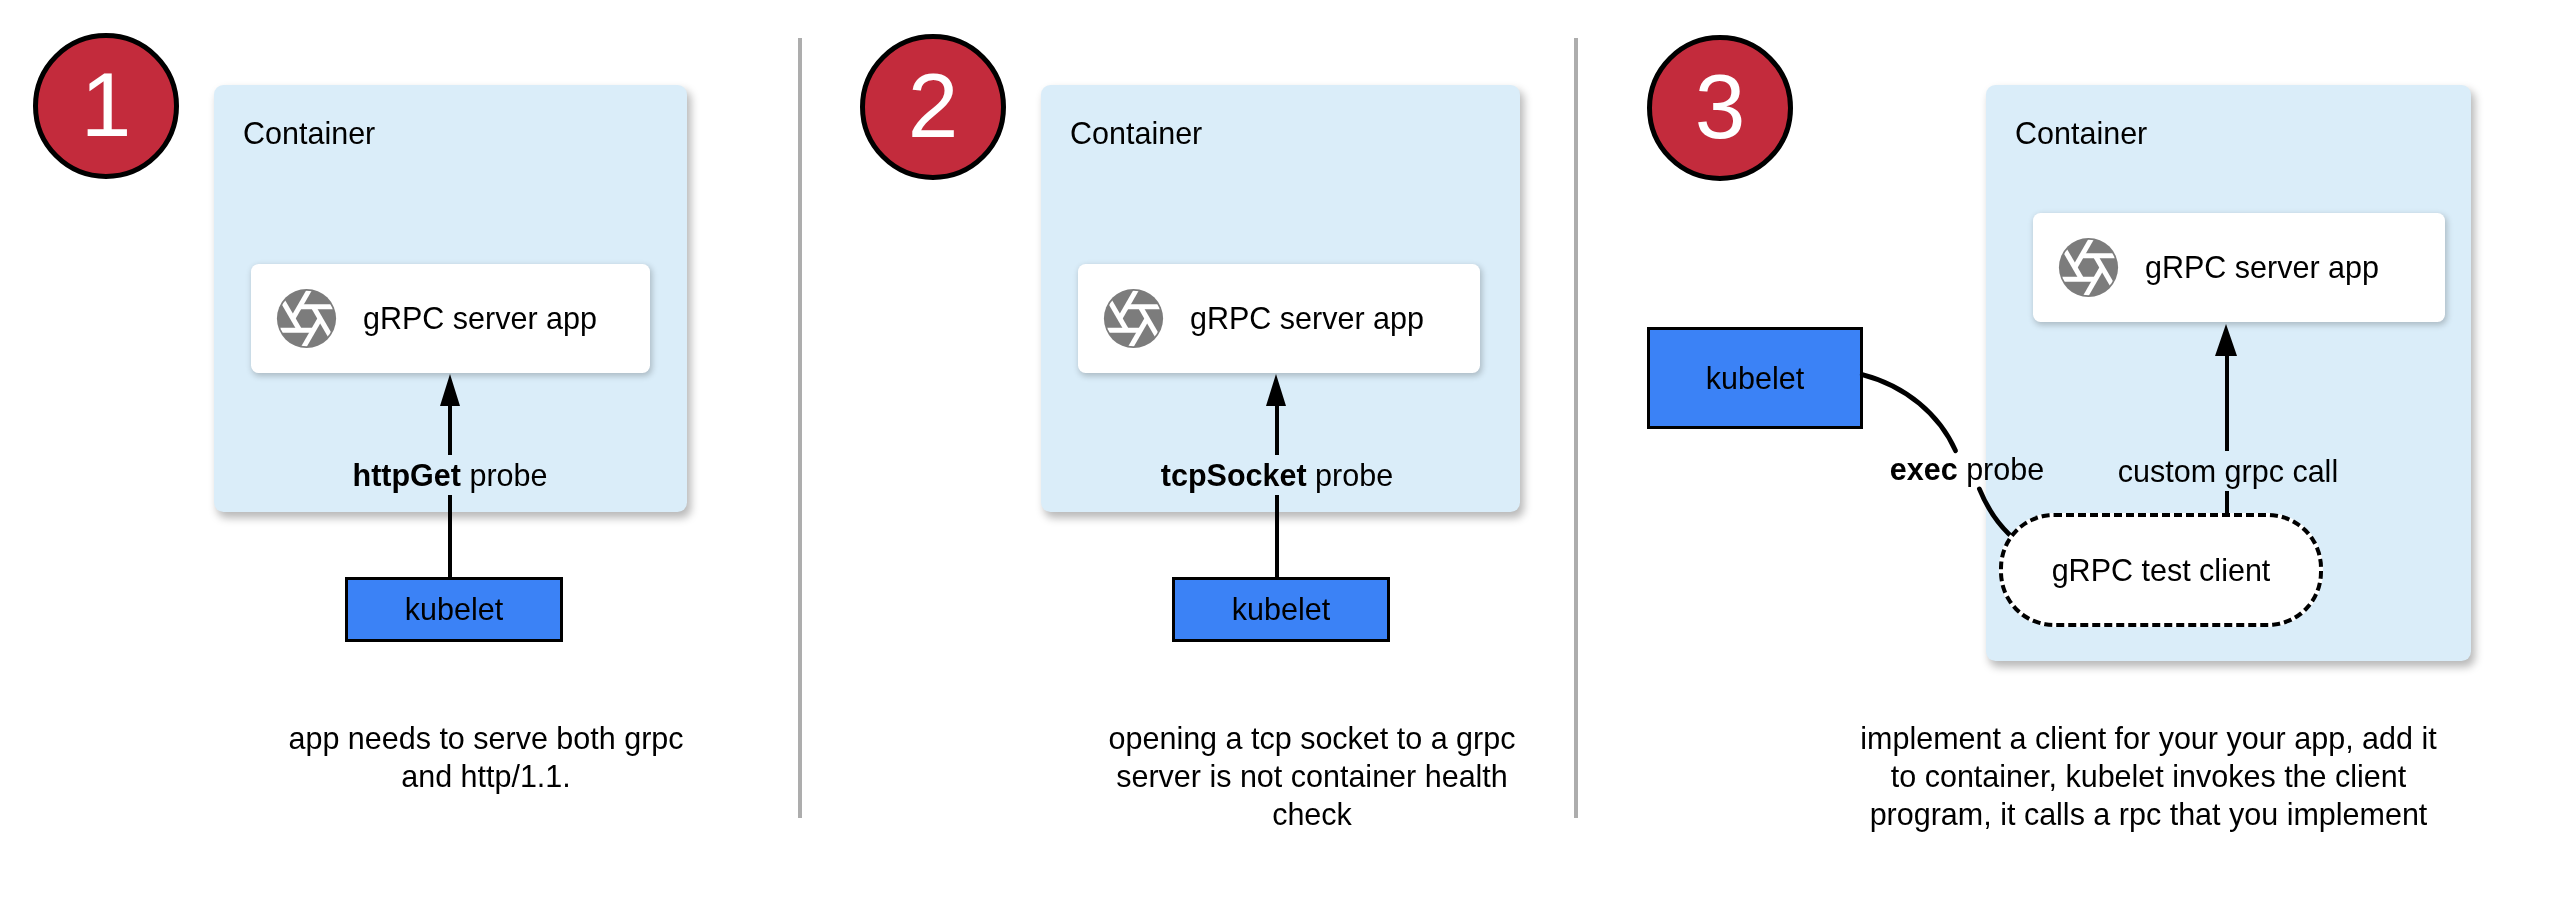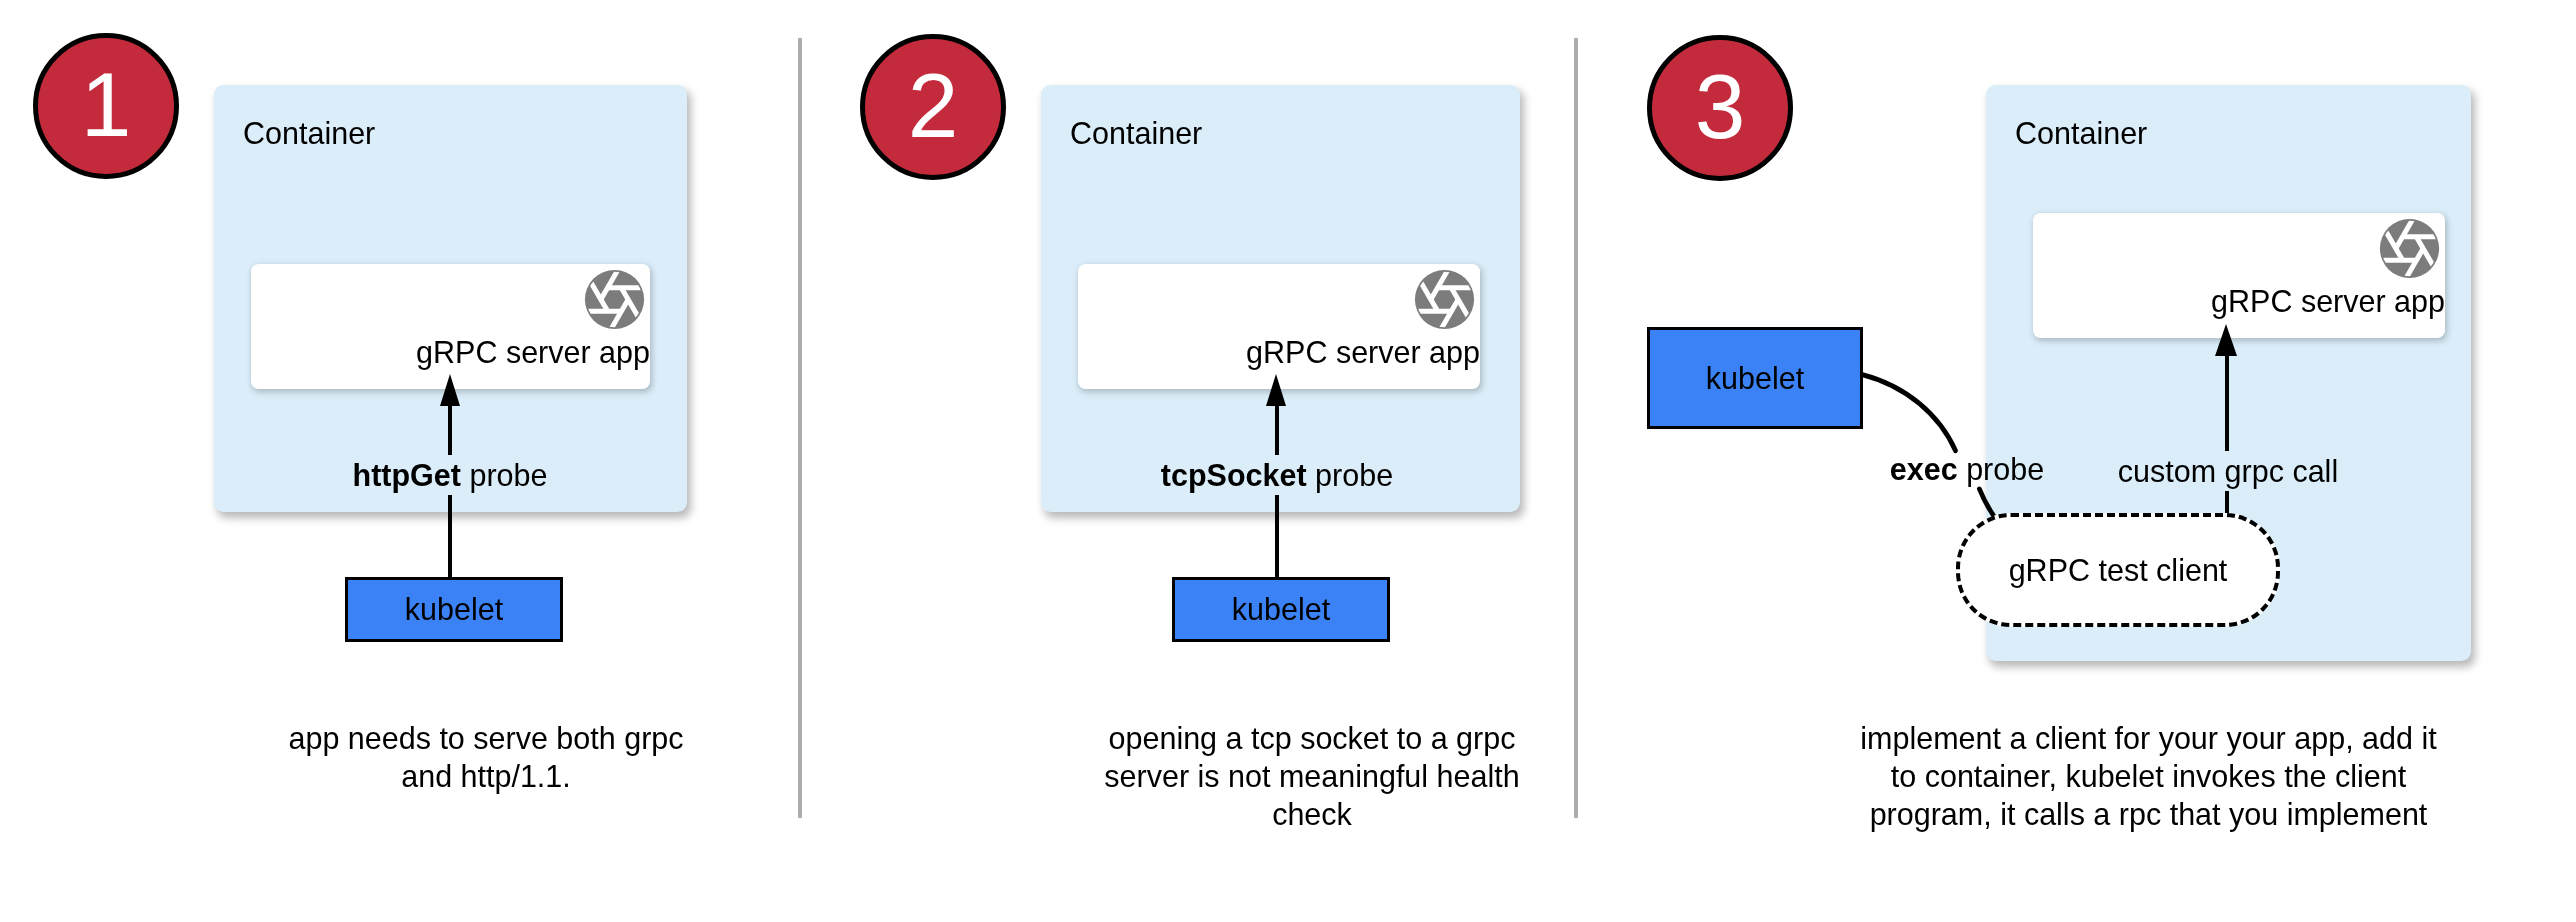"gRPC server app" .app-box { align-items: flex-end -> center; flex-direction: column -> none; height: 125px -> 109px }
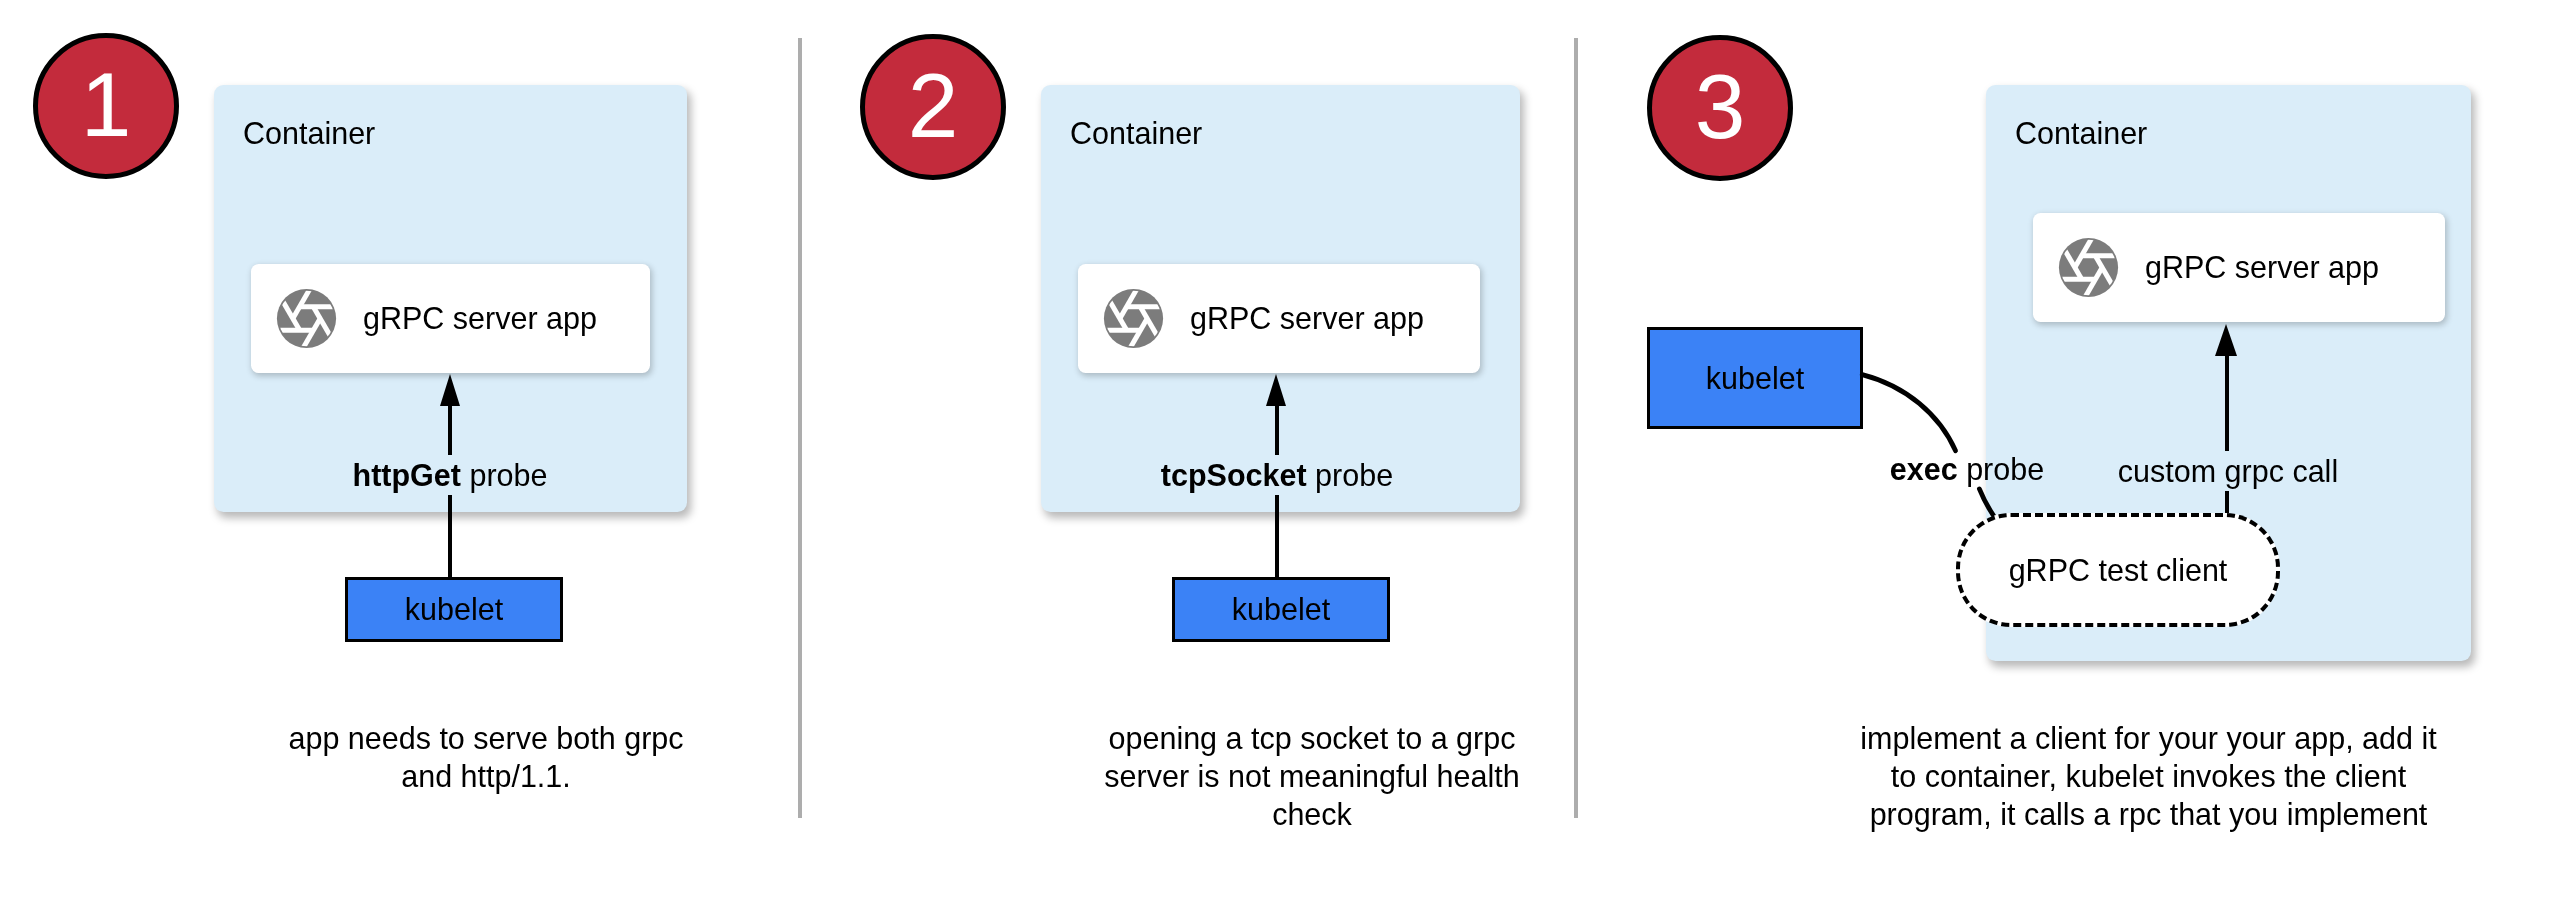"gRPC test client" div.test-client-box { left: 1956px -> 1999px }
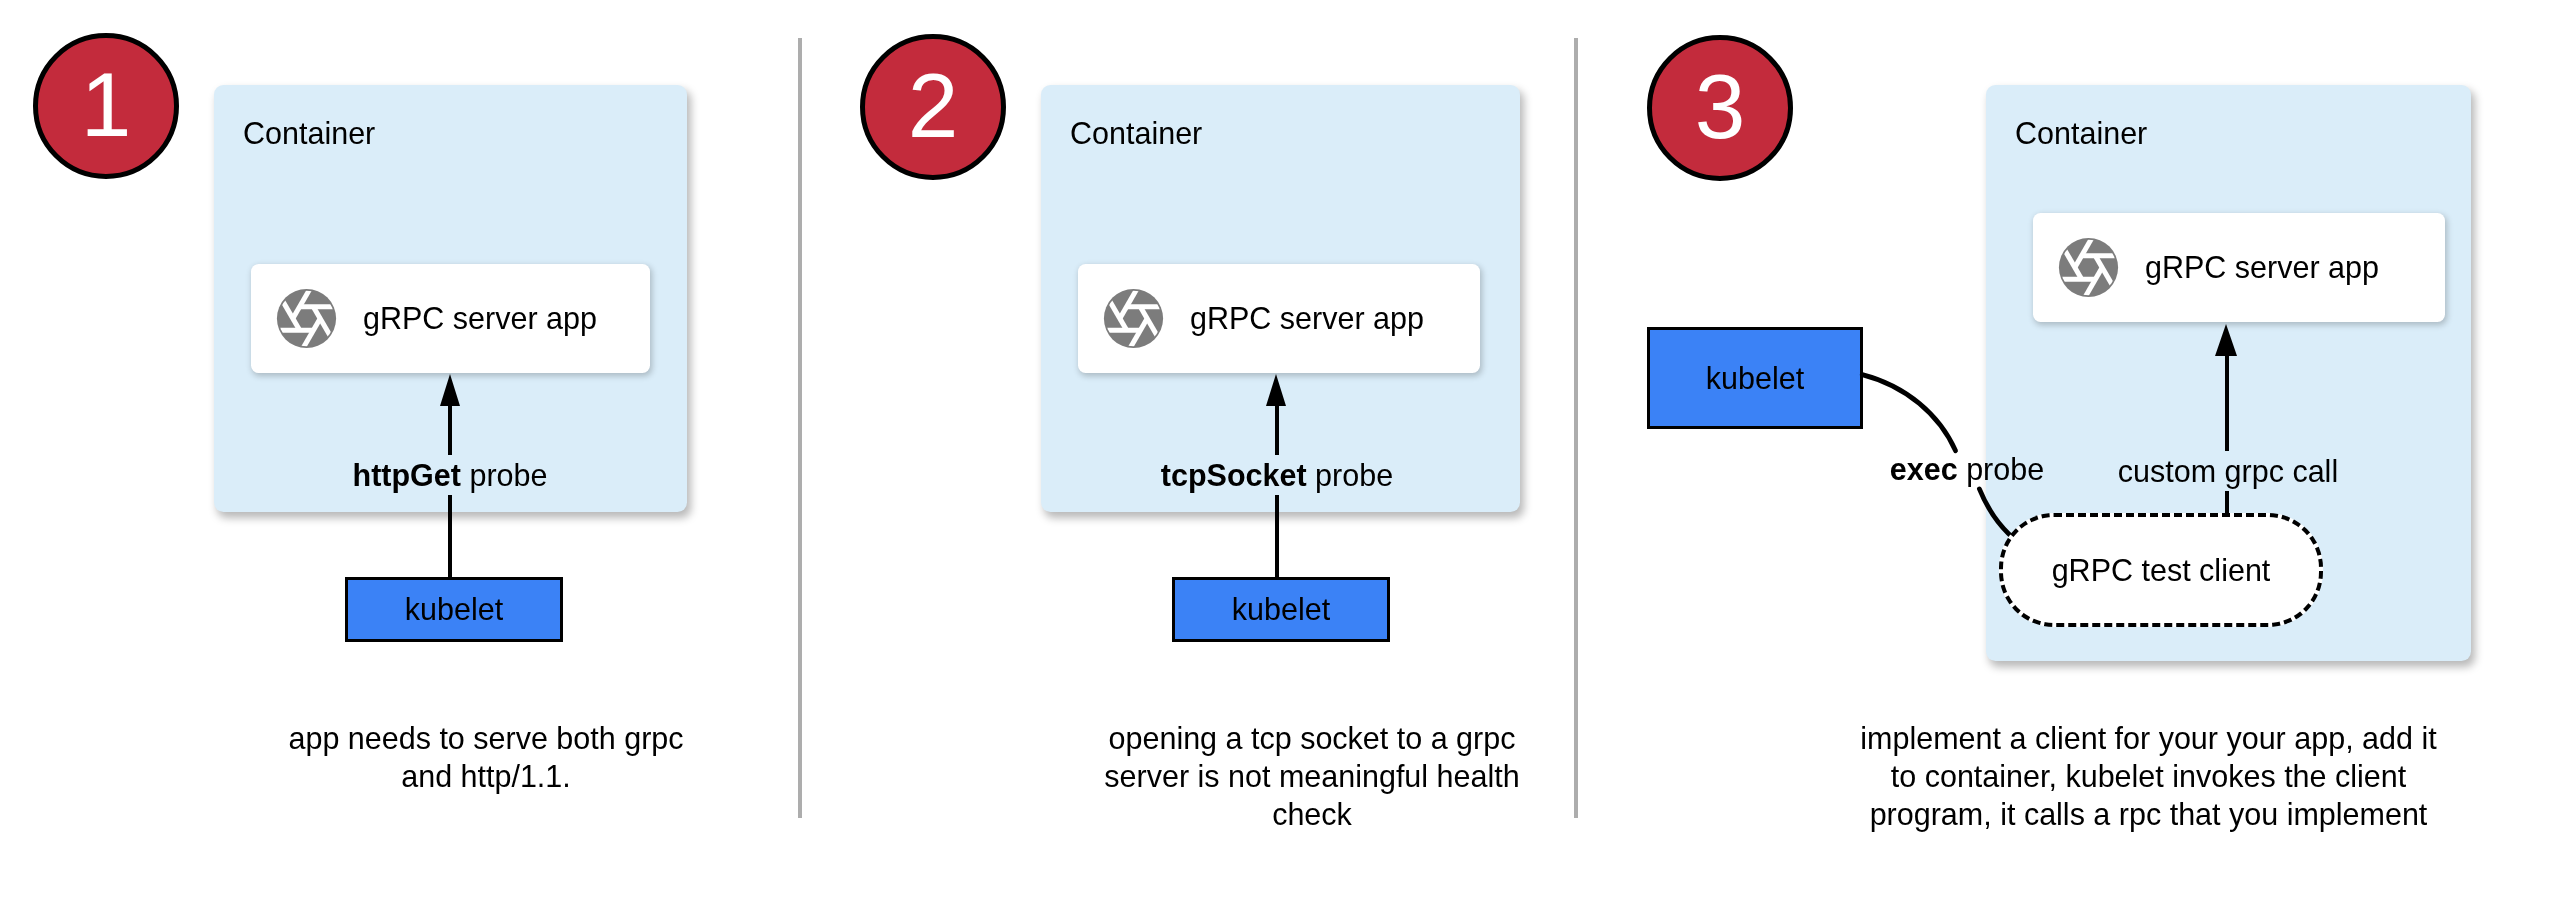"server is not meaningful health" div { text: meaningful -> container }
